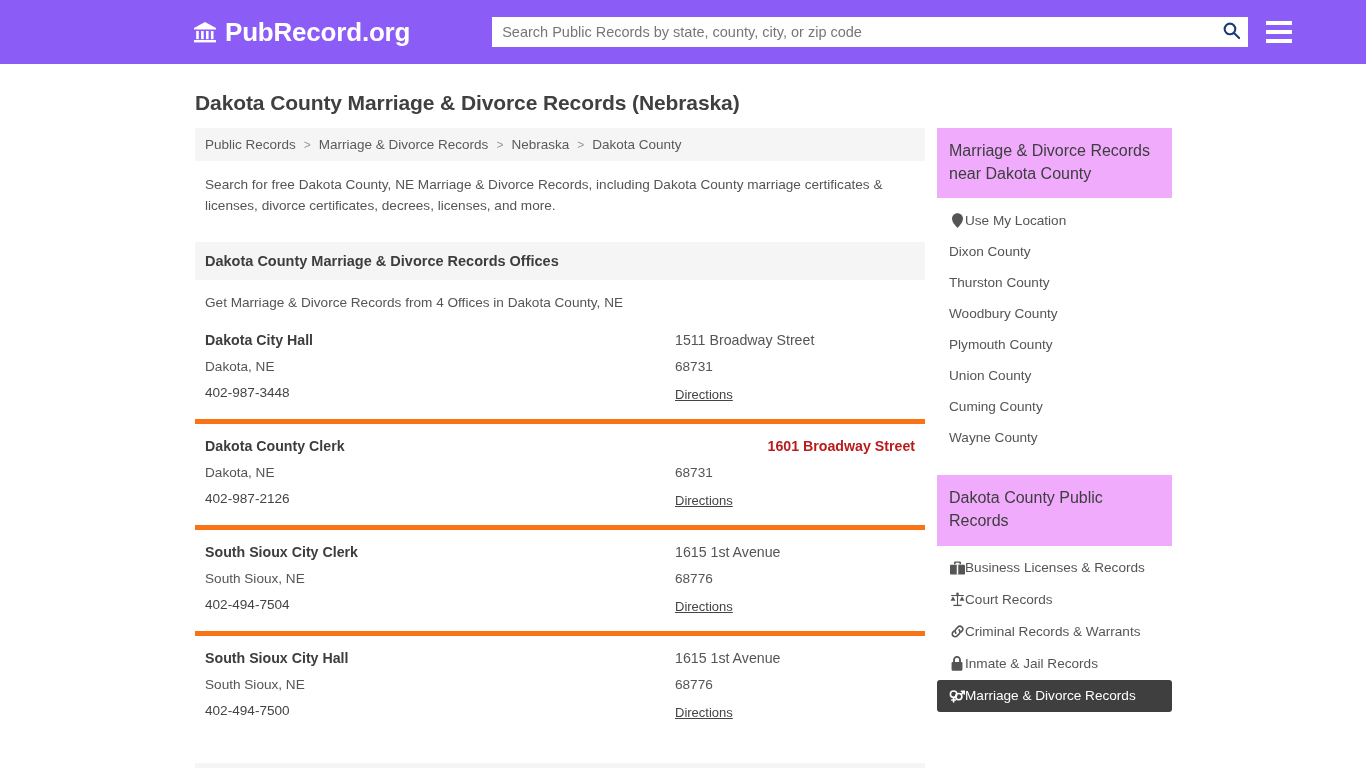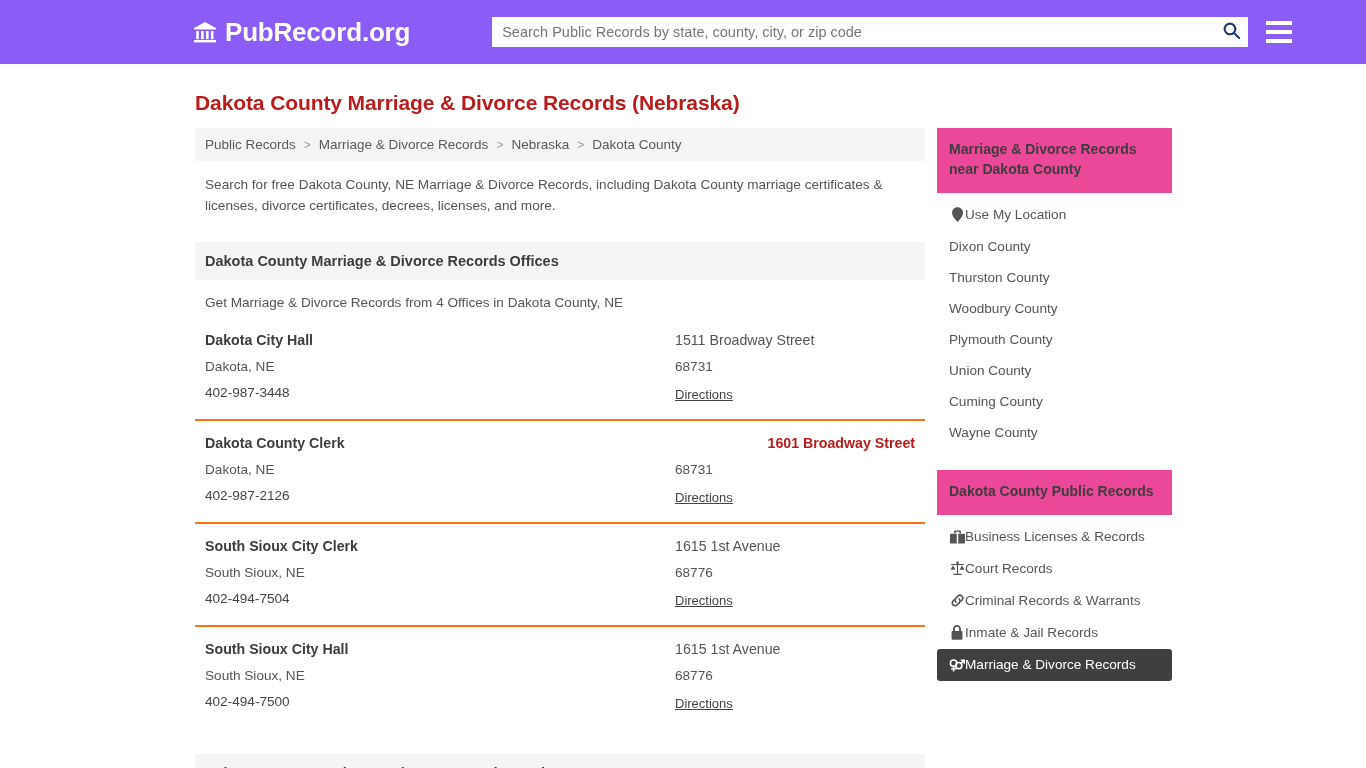"Dakota County Marriage & Divorce Records (Nebraska)" .page-title { color: #b91c1c -> #404040 }
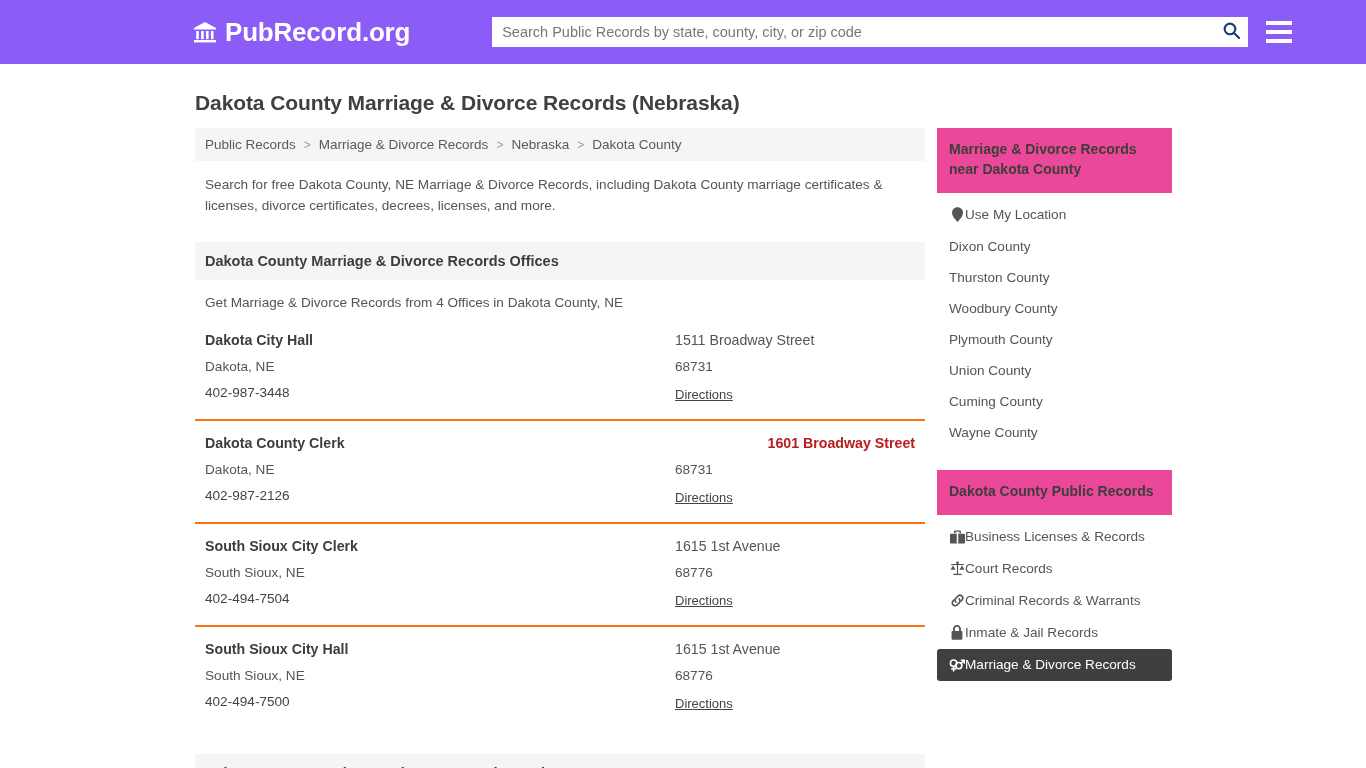"Marriage & Divorce Records near" .side-head { background: #ec4899 -> #f0abfc; font-size: 14px -> 16px; font-weight: bold -> normal }
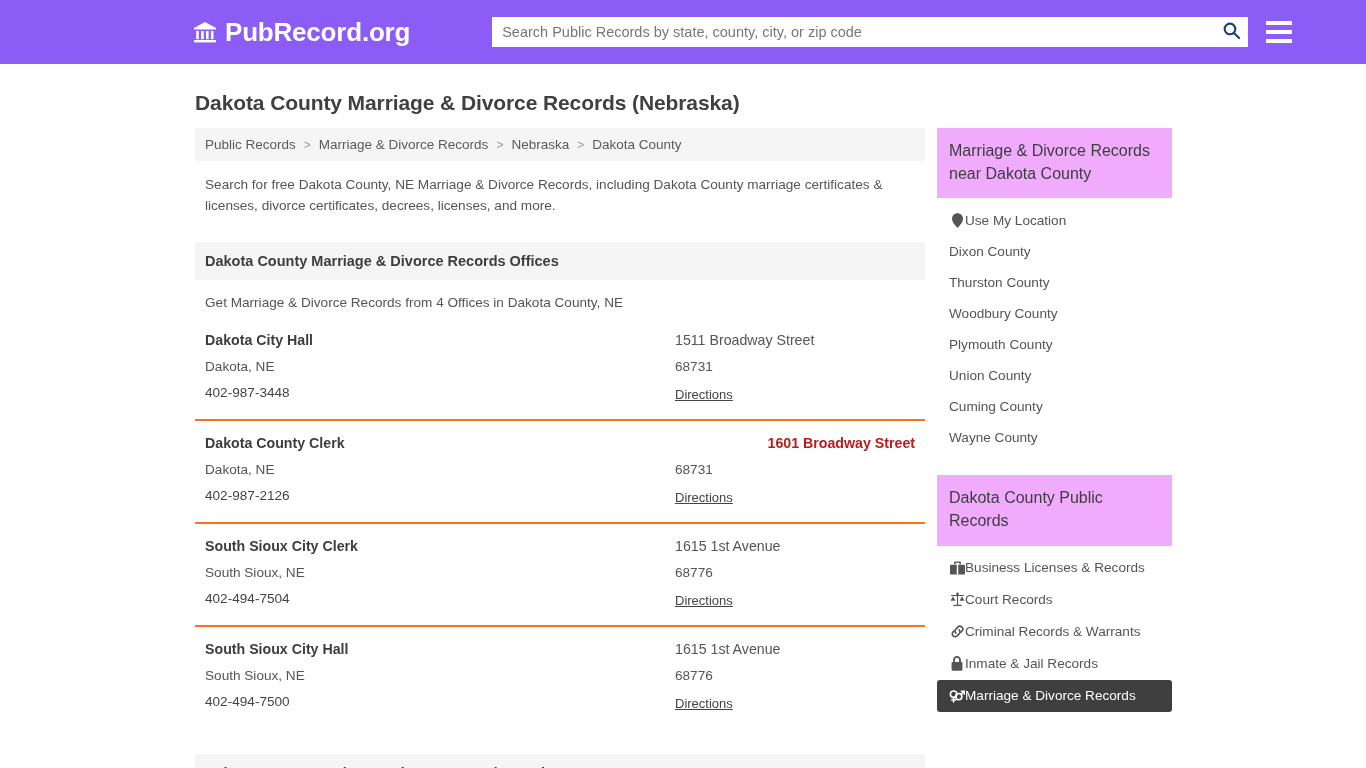"Dakota City Hall" .office-row { border-bottom: 2px solid #f97316 -> 5px solid #f97316 }
